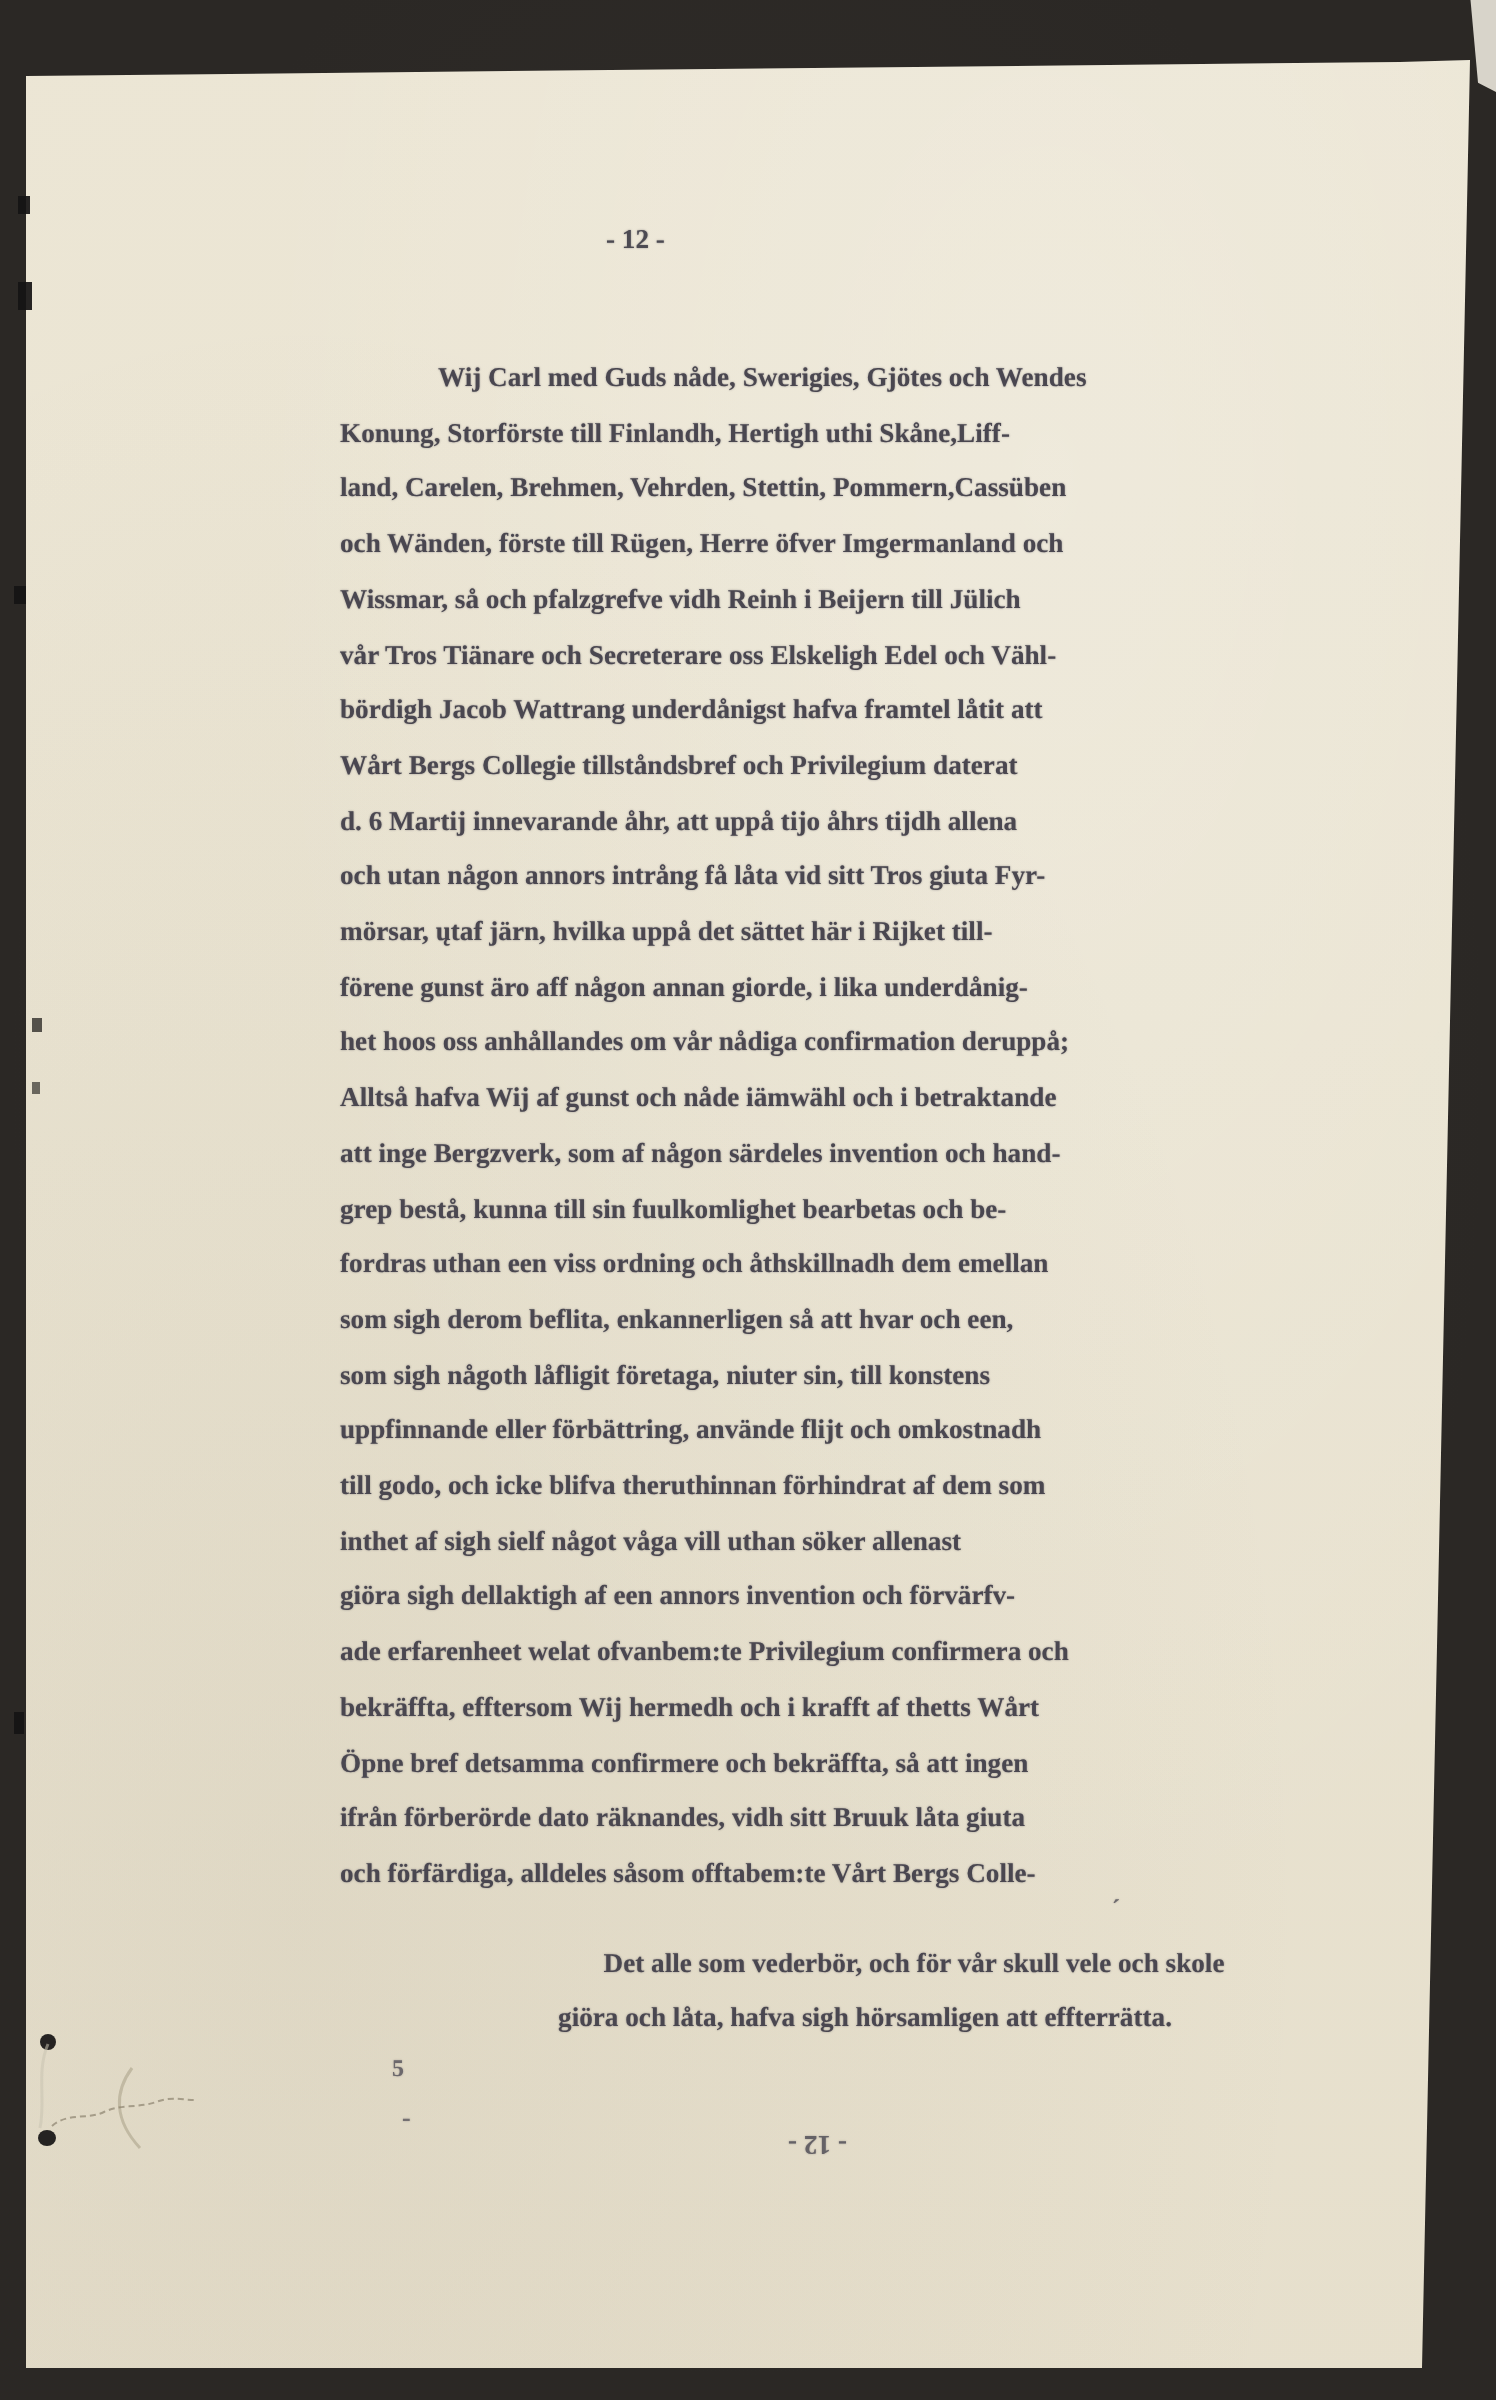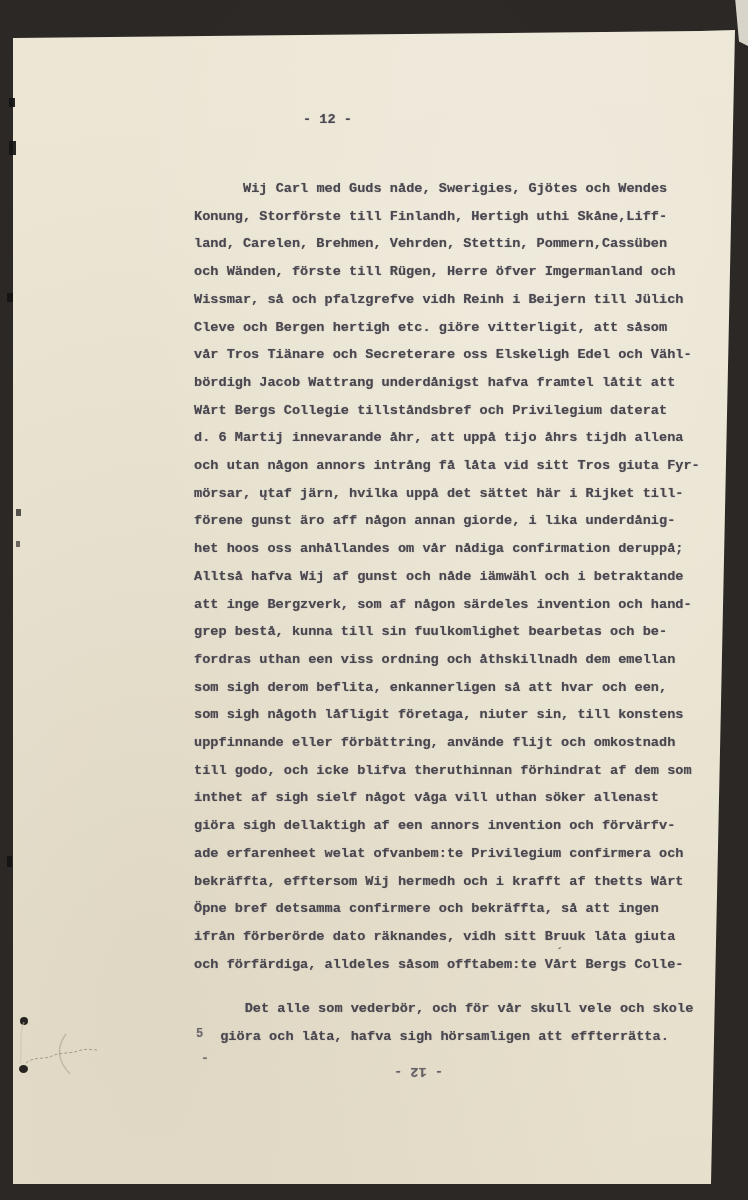"- 12 -" .stage { font-family: Liberation Mono, monospace -> Liberation Serif, serif }
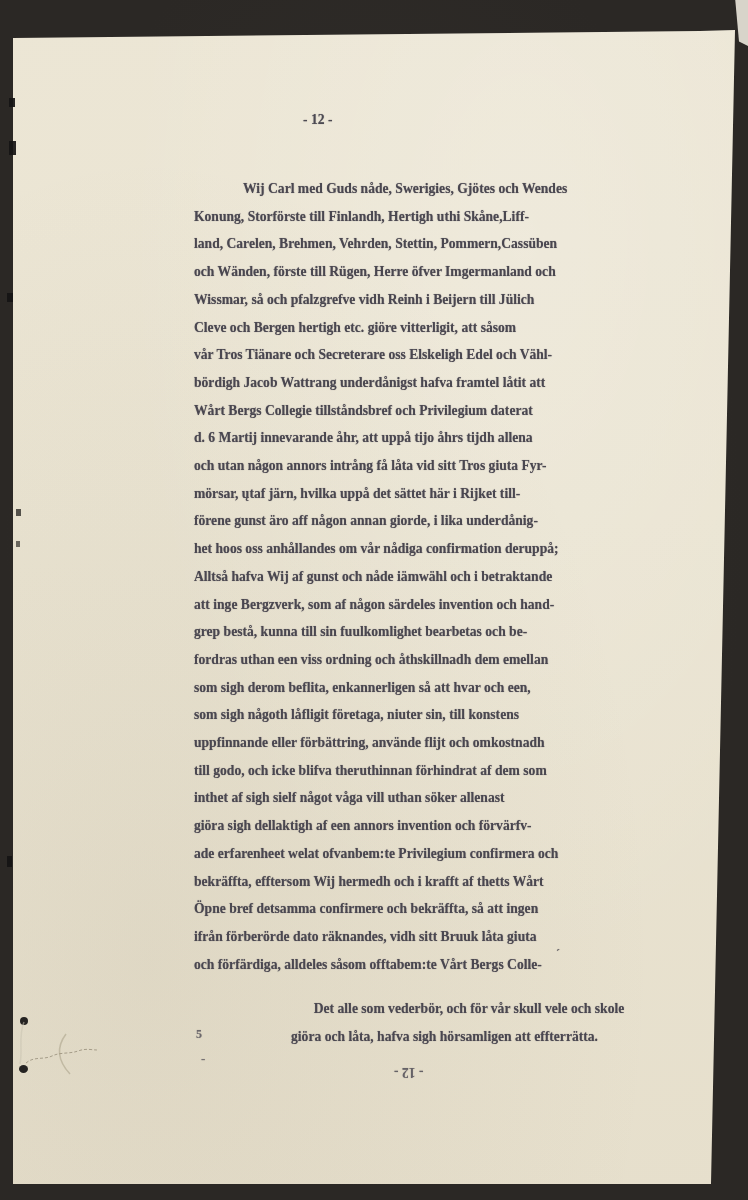"Wij Carl med Guds nåde," .para .line { margin-left: 24px -> none }
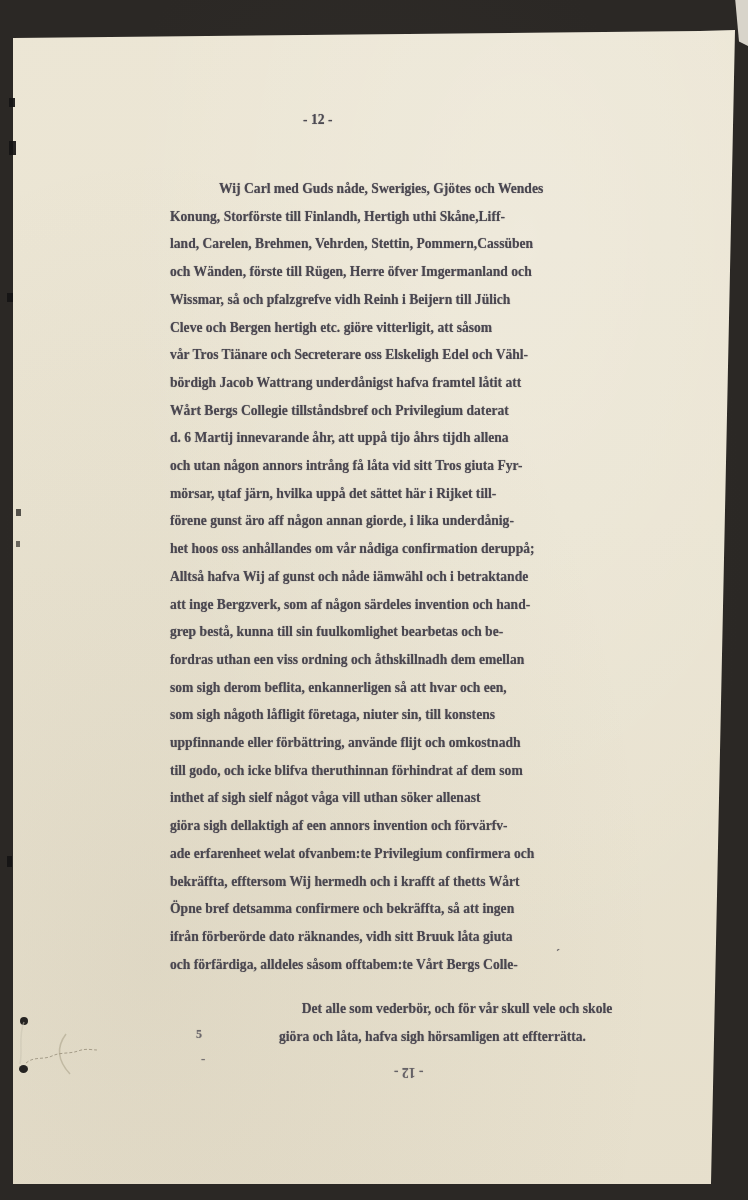"Cleve och Bergen hertigh etc." div.line { html: <div>Cleve och Bergen hertigh etc. giöre vitterligit, att såsom</div> -> none }
